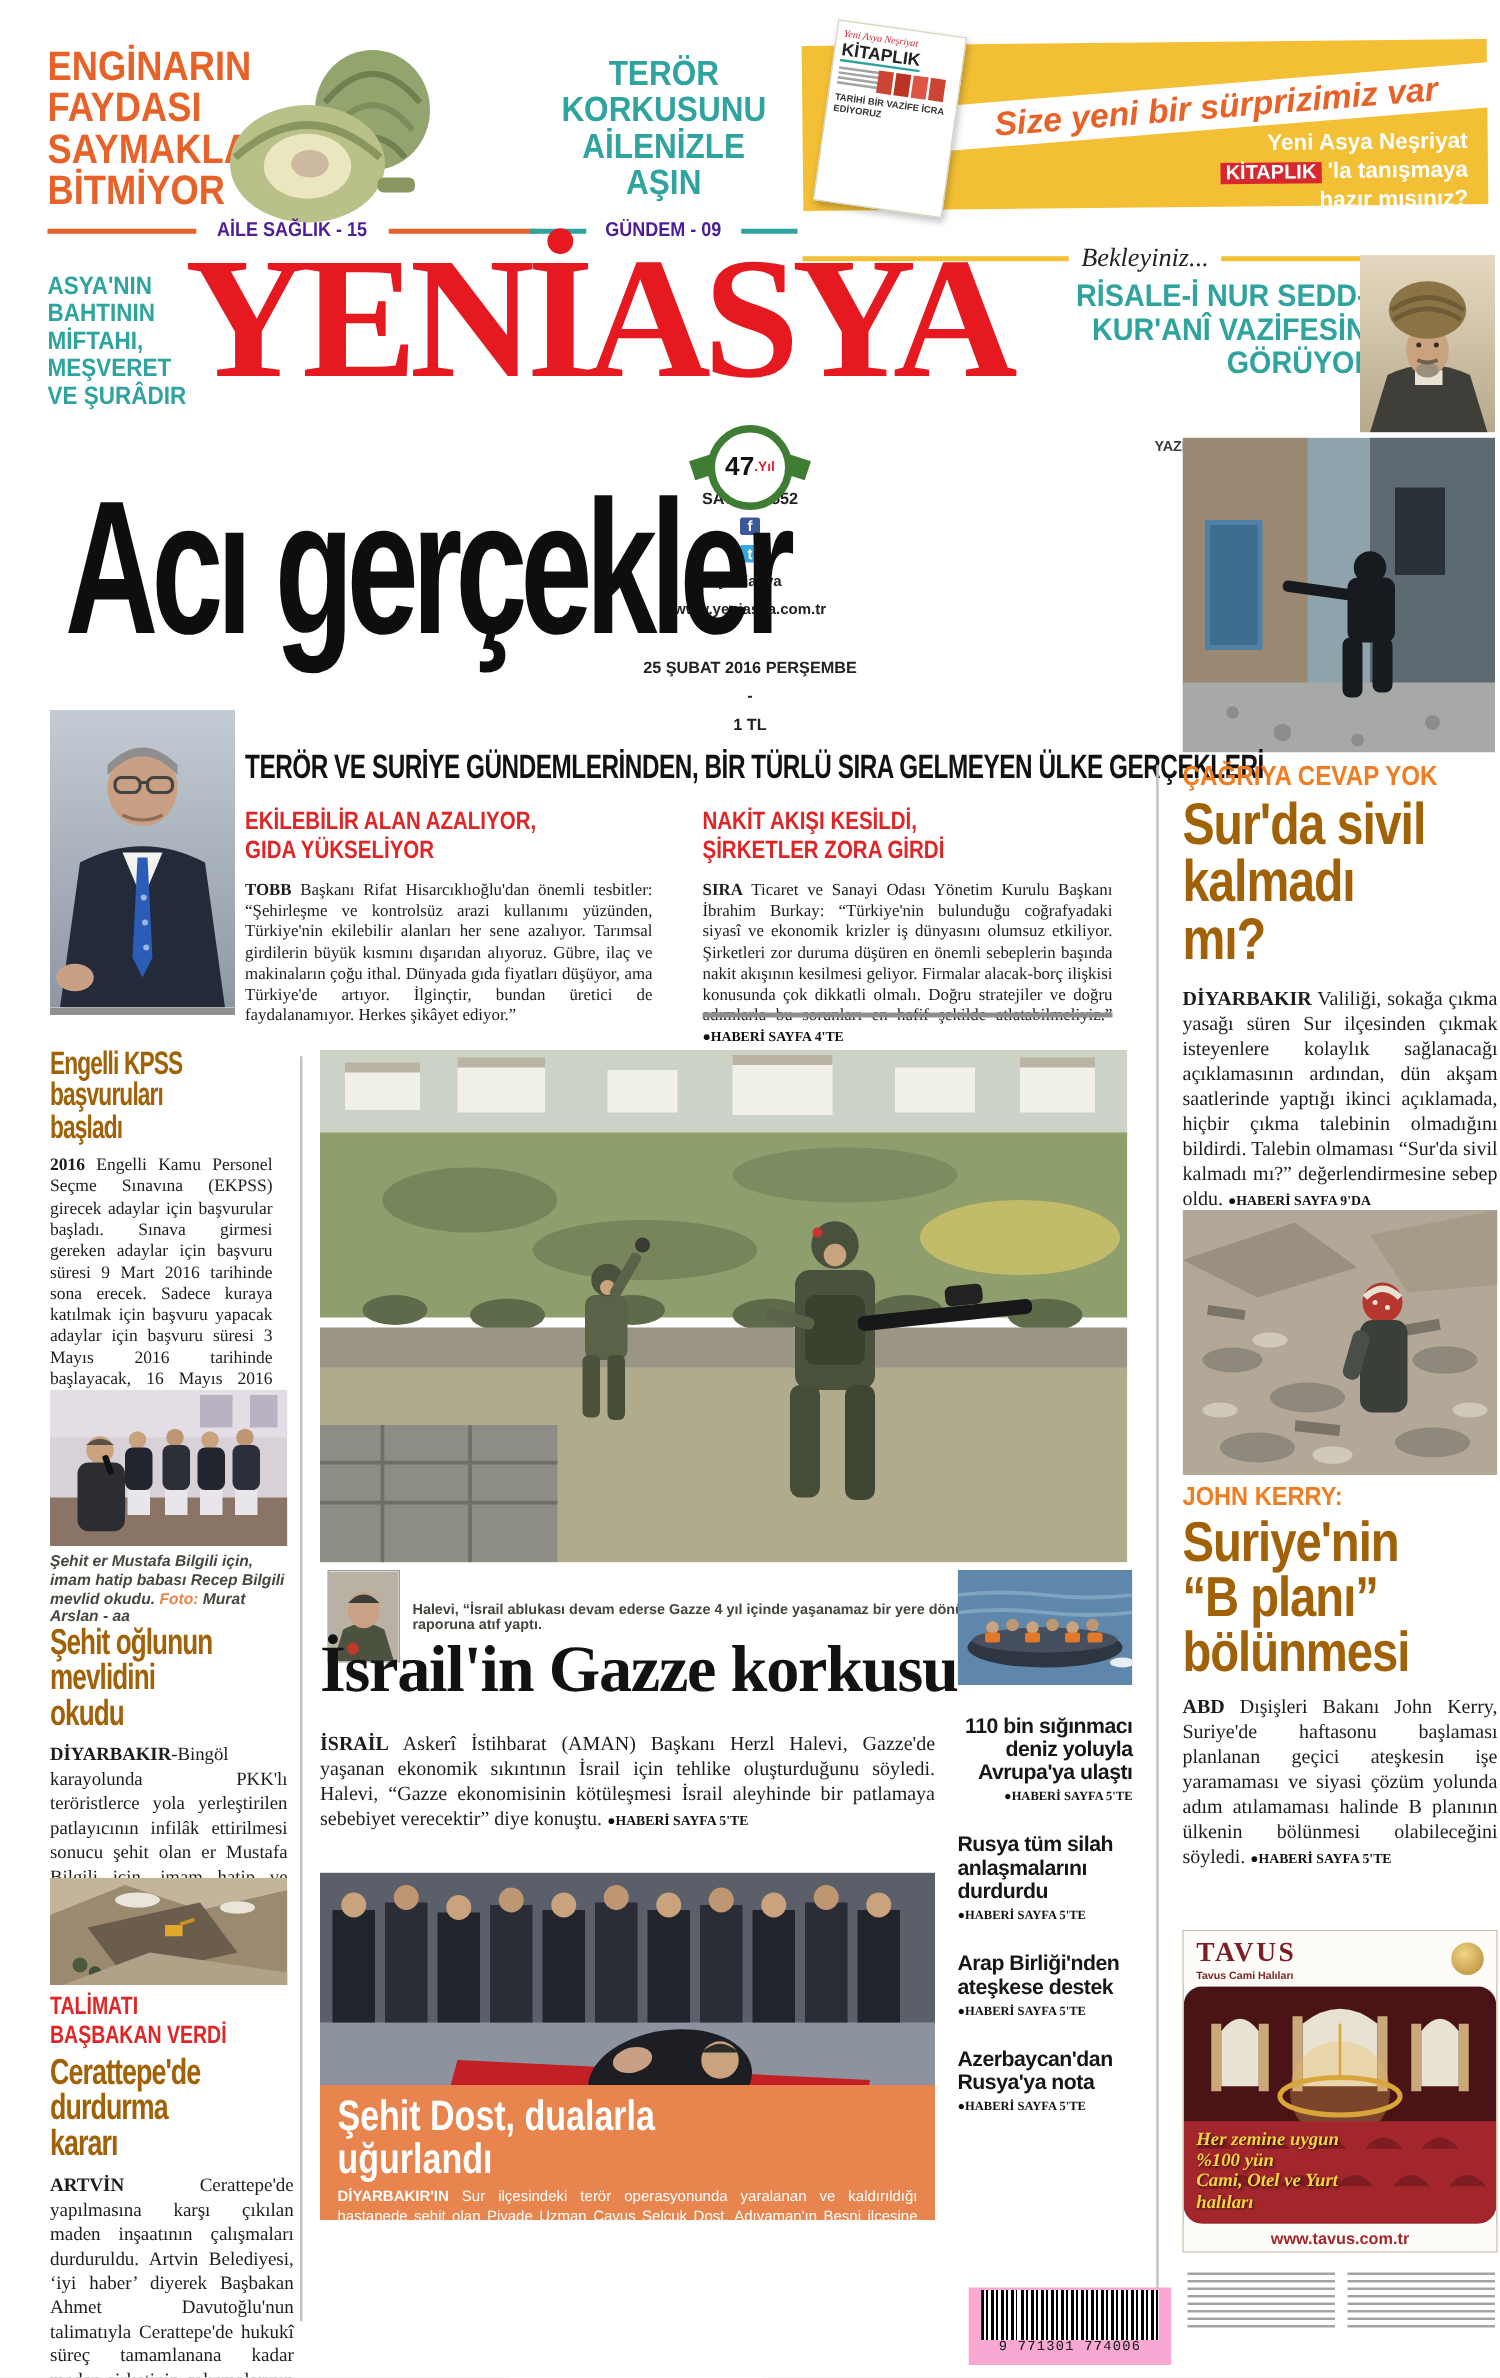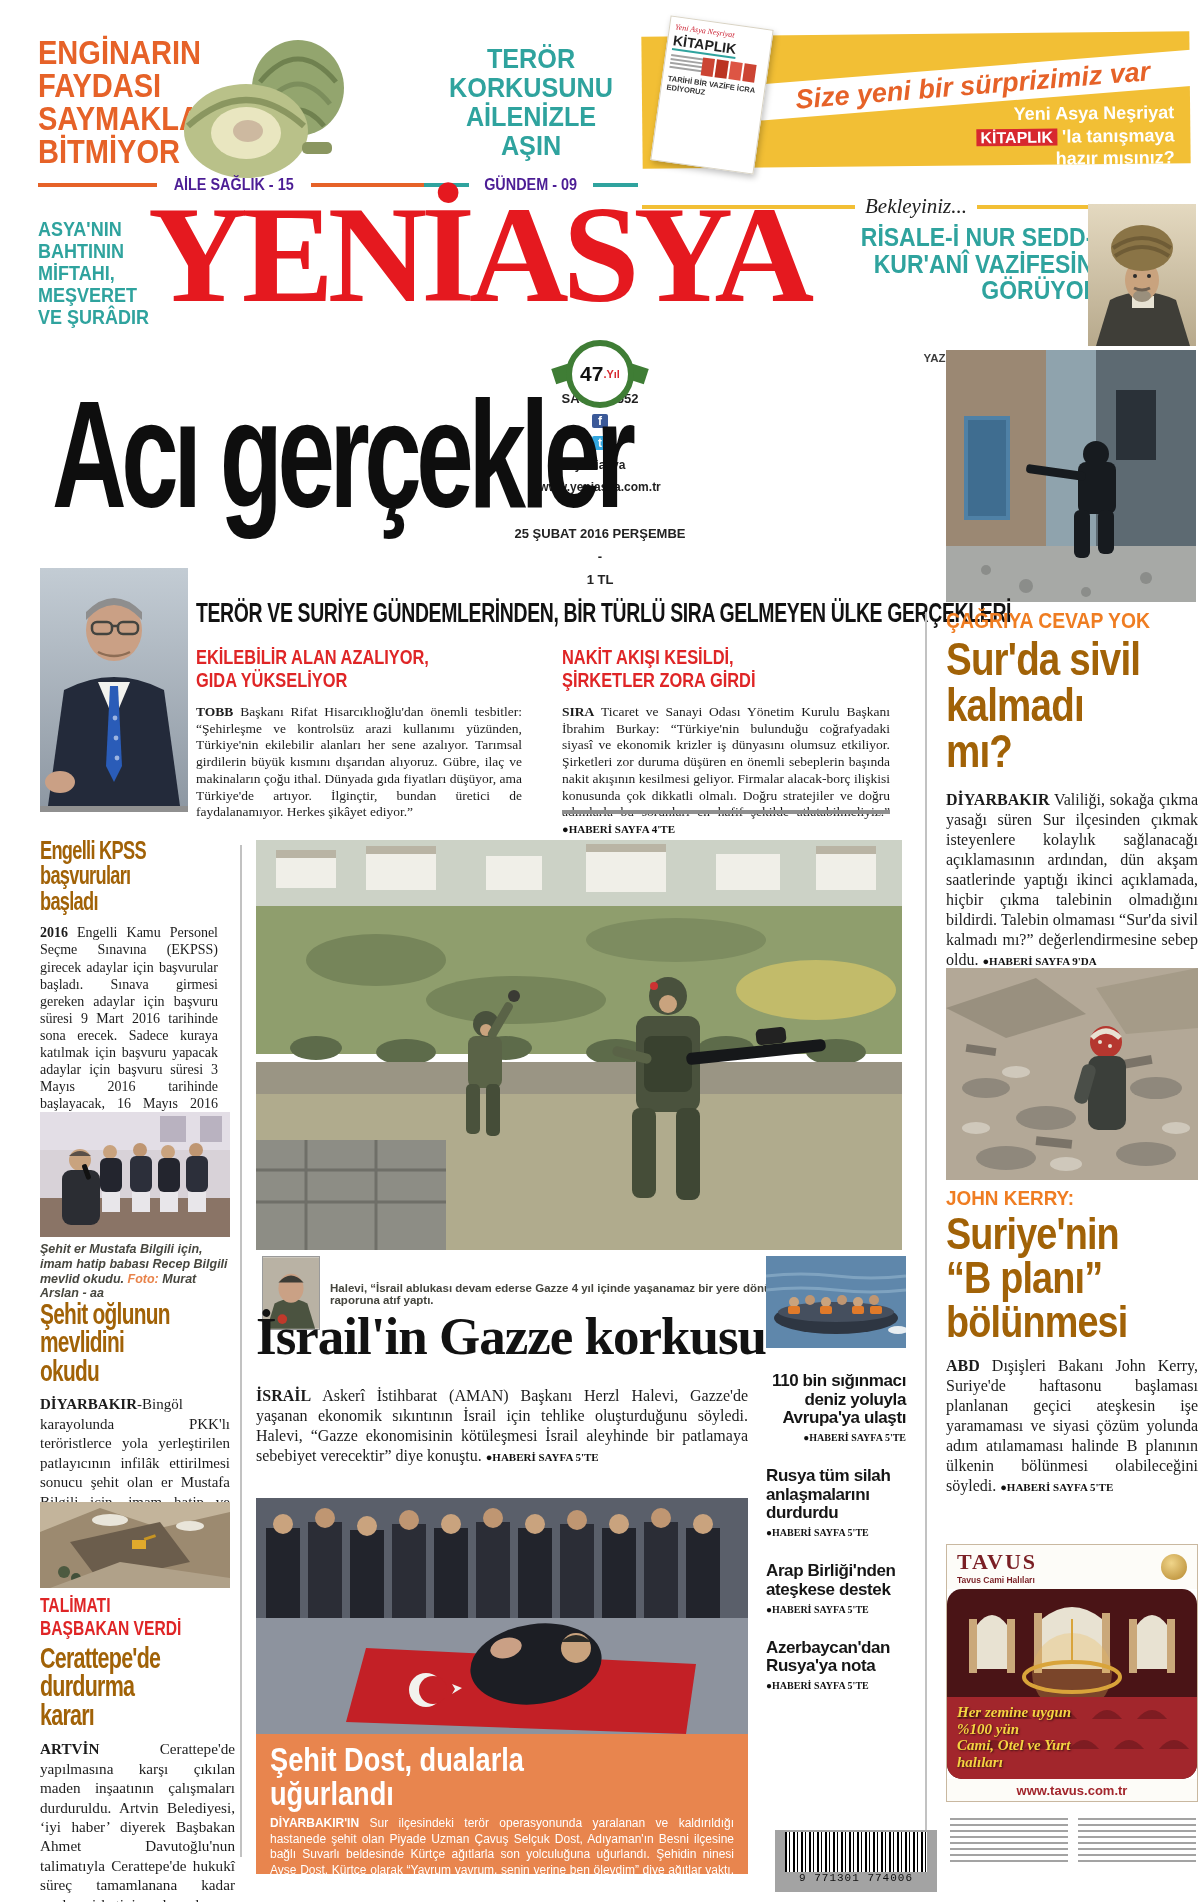"Şehit Dost, dualarla uğurlandı" div.abs { height: 140px -> 108px; top: 1734px -> 1668px }
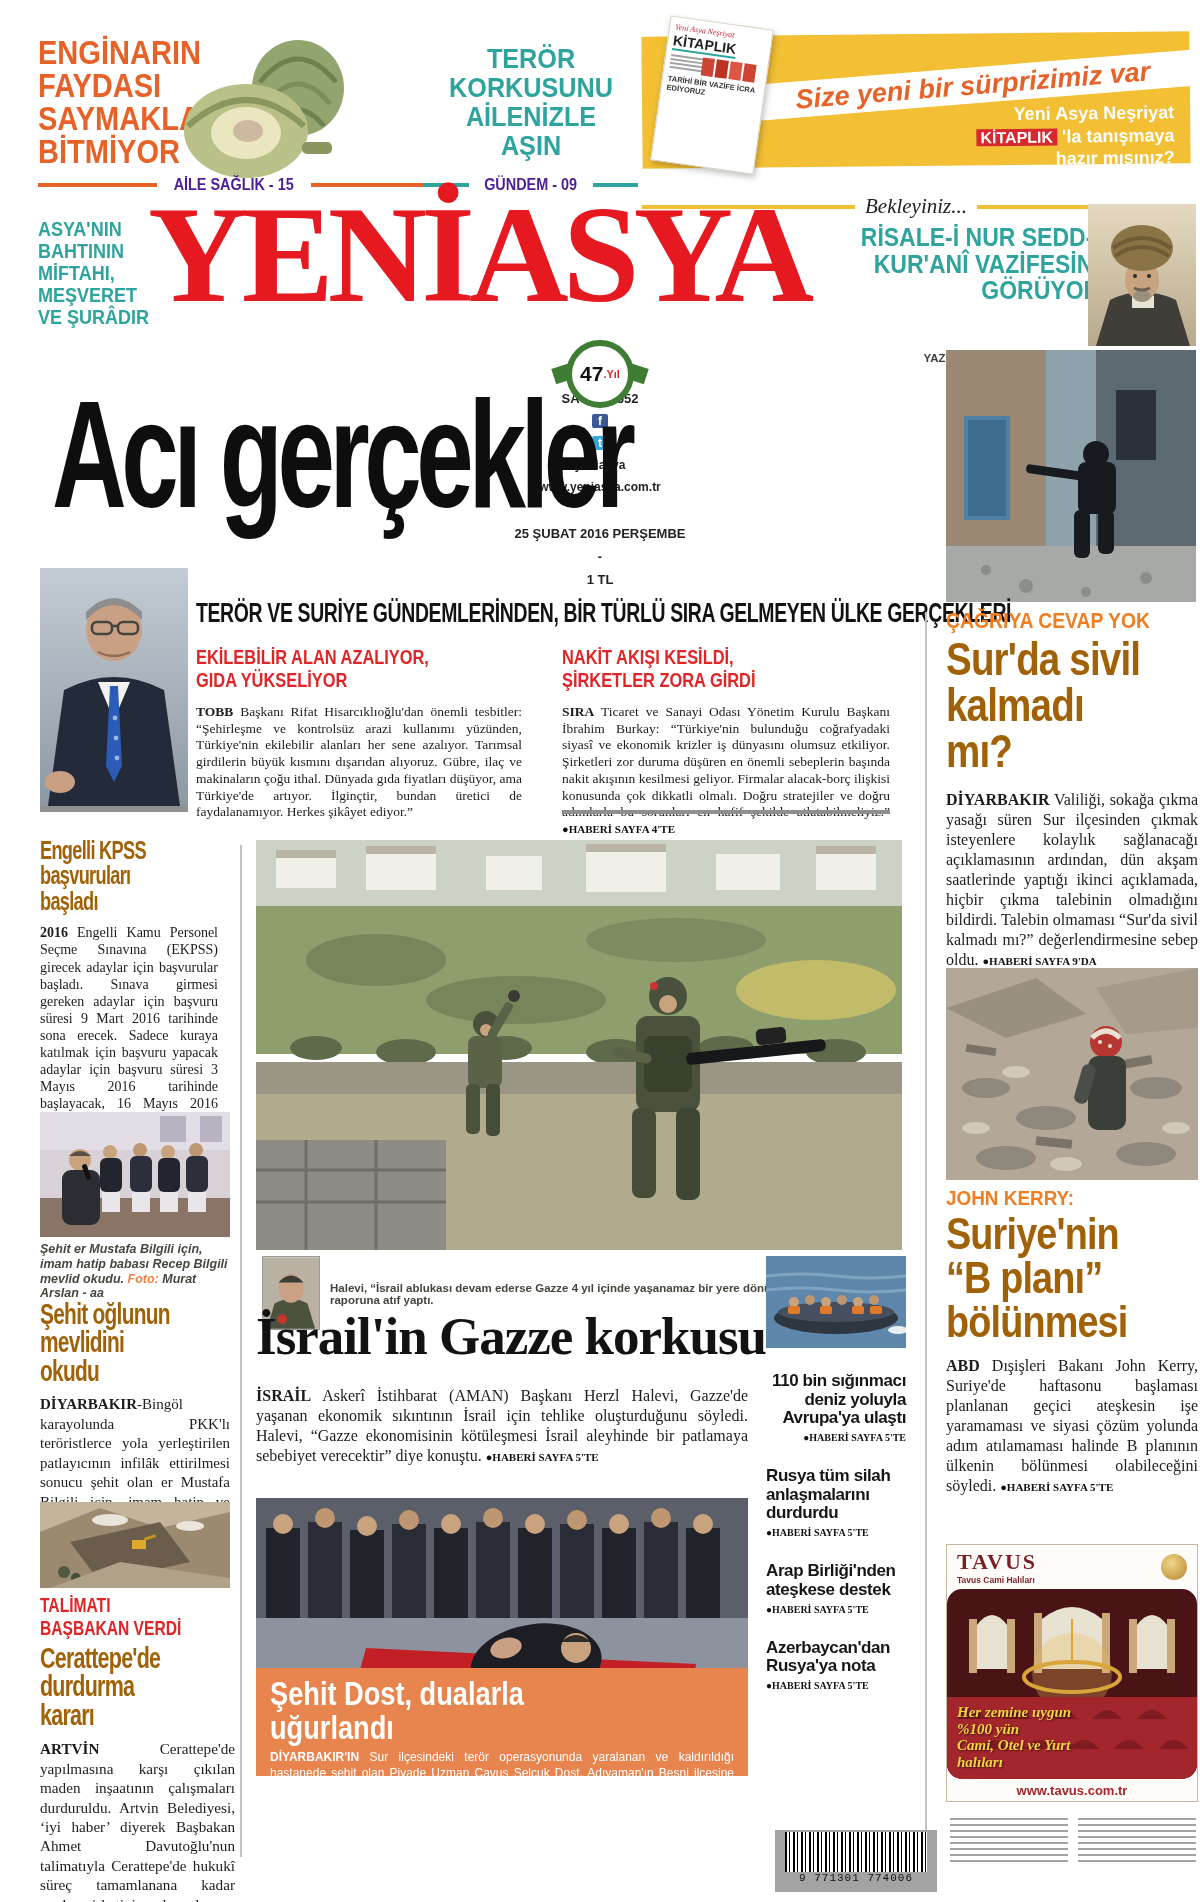"9 771301 774006" div.abs { background: #a3a3a3 -> #f9a8d4 }
